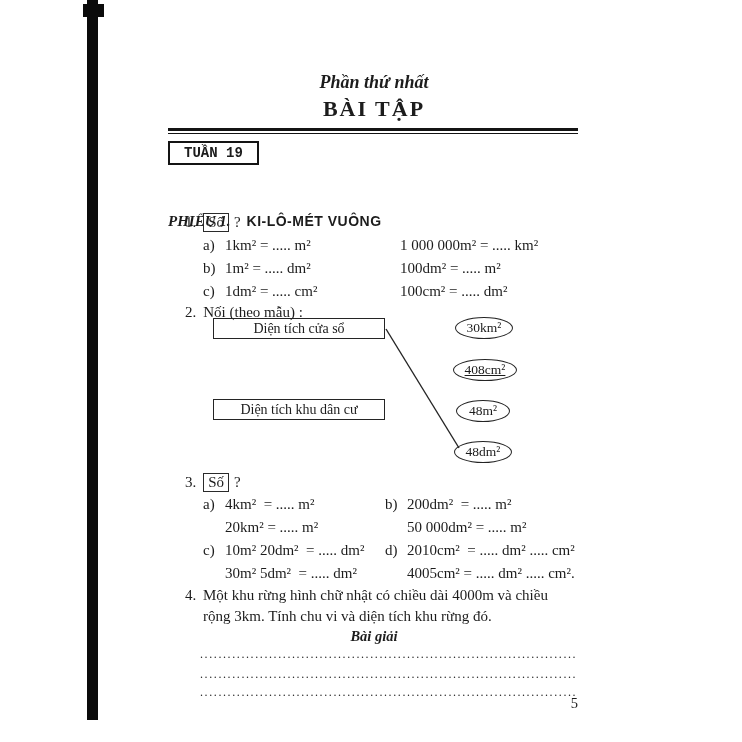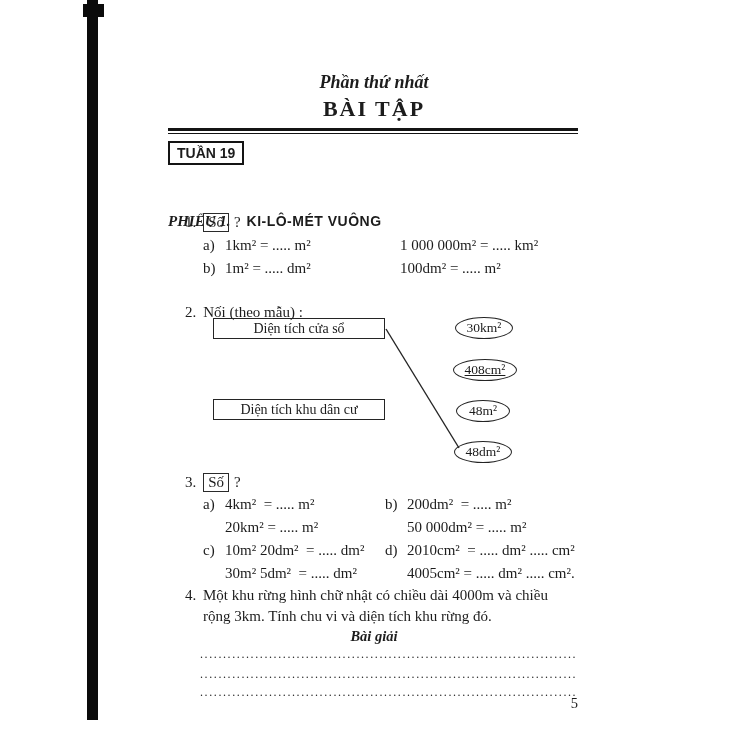"TUẦN 19" .week-box { font-family: Liberation Sans, sans-serif -> Liberation Mono, monospace; padding: 2px 7px -> 2px 14px }
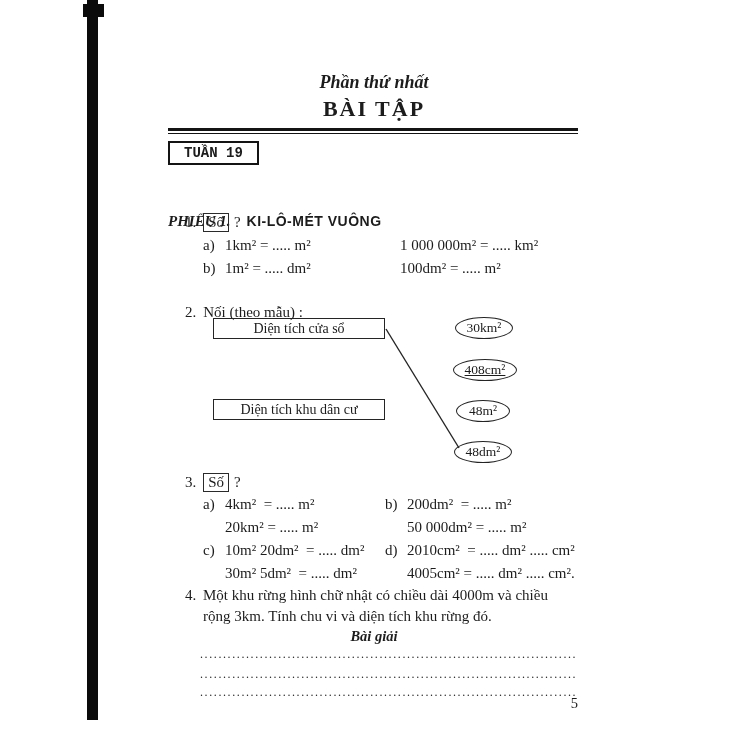"c) 1dm² = ..... cm²" div.ex1-row { html: none -> <div> <span>c)</span><span>1dm² = ..... cm²</span><span>100cm² = ..... dm²</span> </div> }
